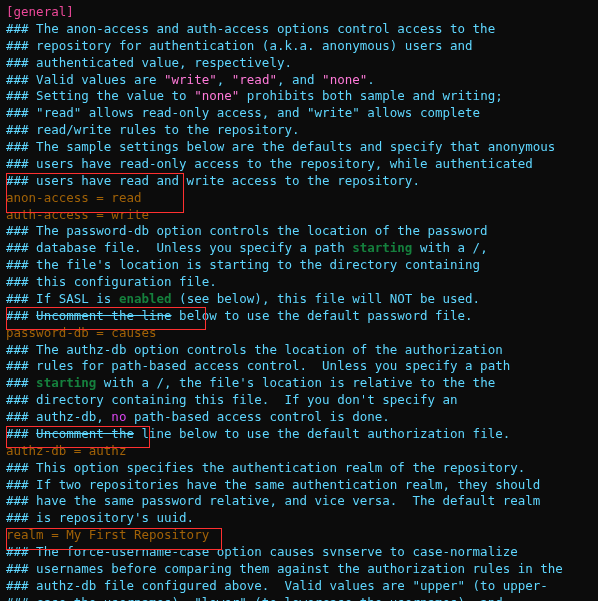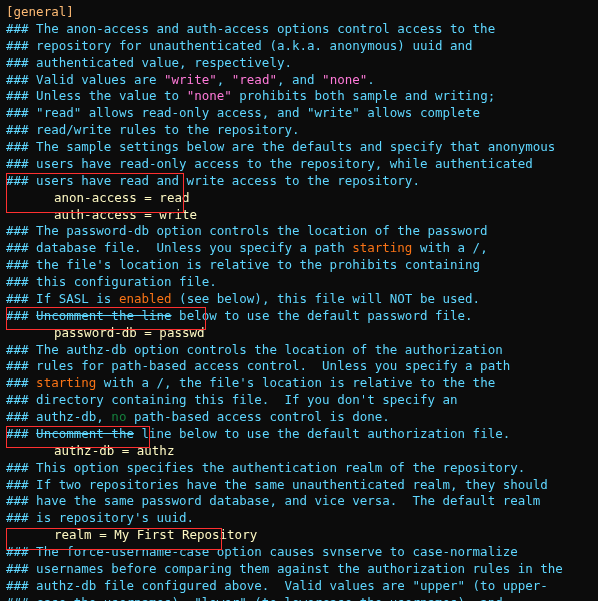"[general]" .sec { color: #fdba74 -> #ec4899 }
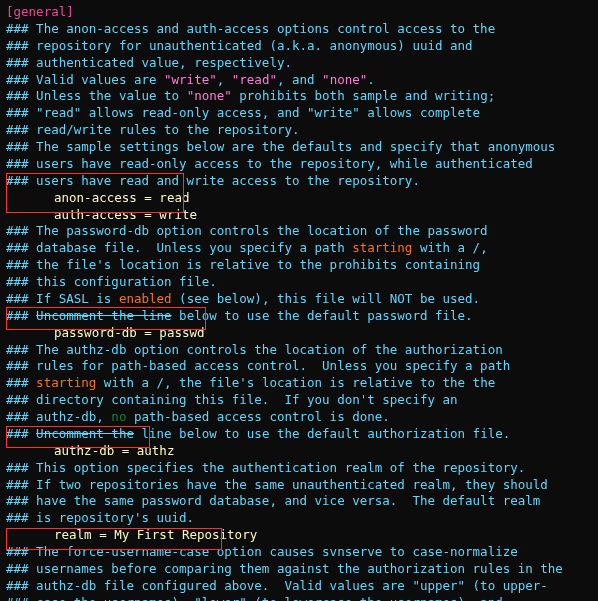"### repository for unauthenticated" span.cmt { text: unauthenticated (a.k.a. anonymous) uuid -> authentication (a.k.a. anonymous) users }
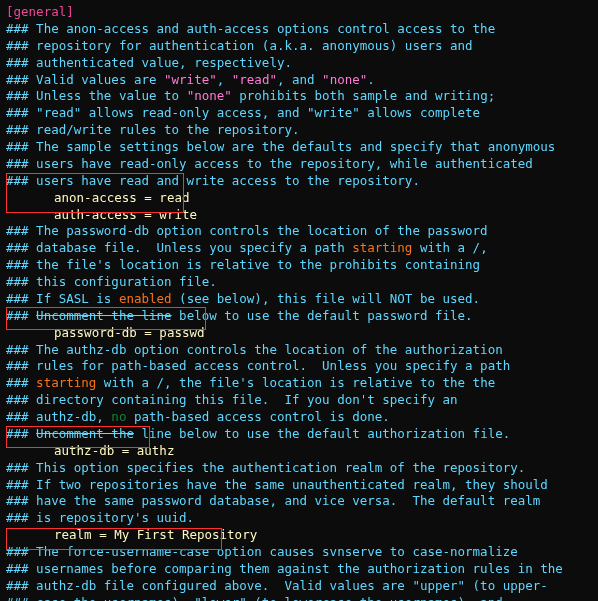"### Unless the value to" span { text: Unless -> Setting }
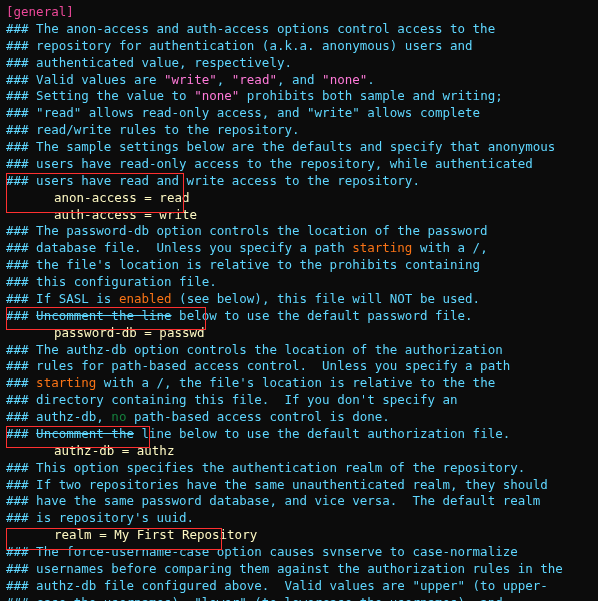"anon-access = read" .txt { color: #fef9c3 -> #a16207; margin-left: 48px -> none }
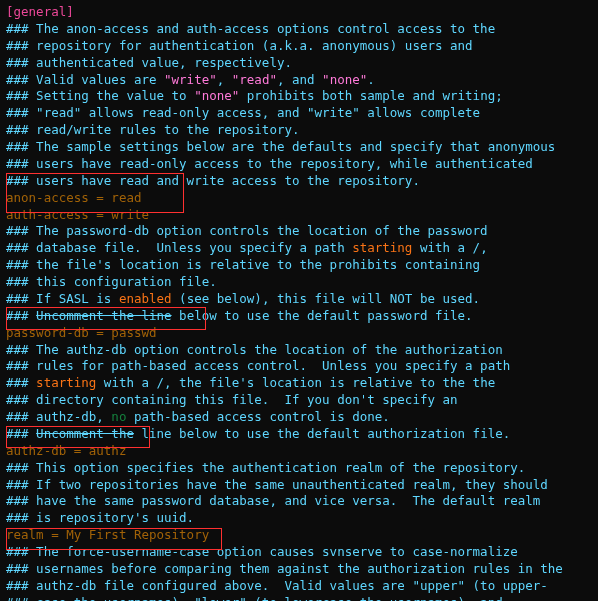"starting" .hl2 { color: #f97316 -> #15803d; font-weight: none -> bold }
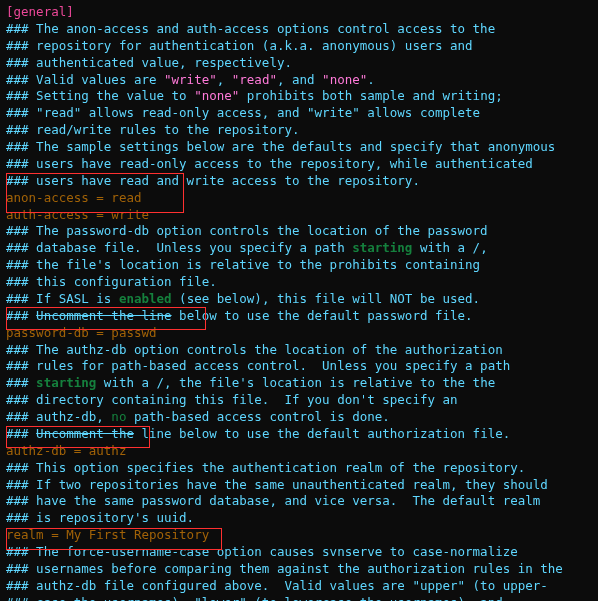"### the file's location is" span.cmt { text: relative to the prohibits -> starting to the directory }
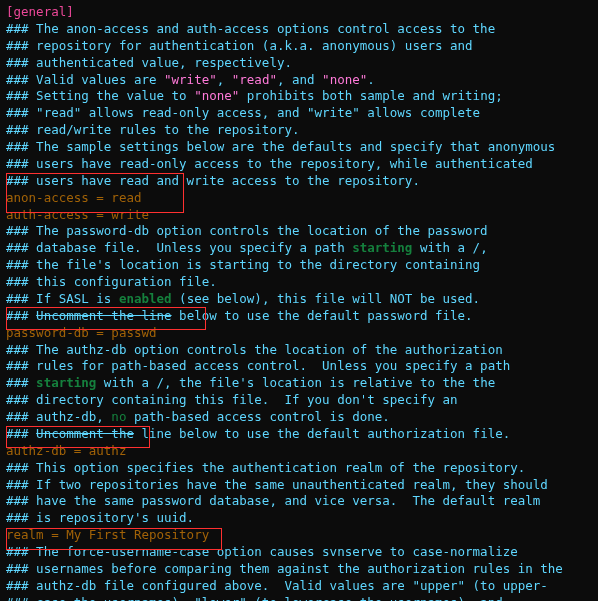"password-db = passwd" span.txt { text: passwd -> causes }
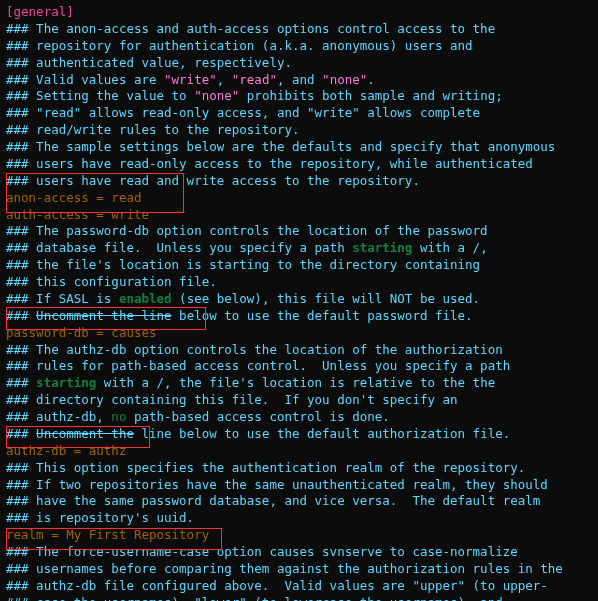"no" .hl3 { color: #15803d -> #d946ef }
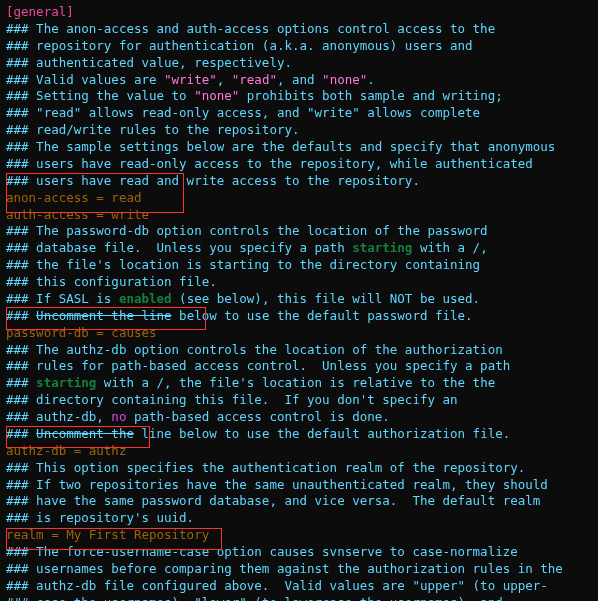"### If two repositories have" span.cmt { text: unauthenticated -> authentication }
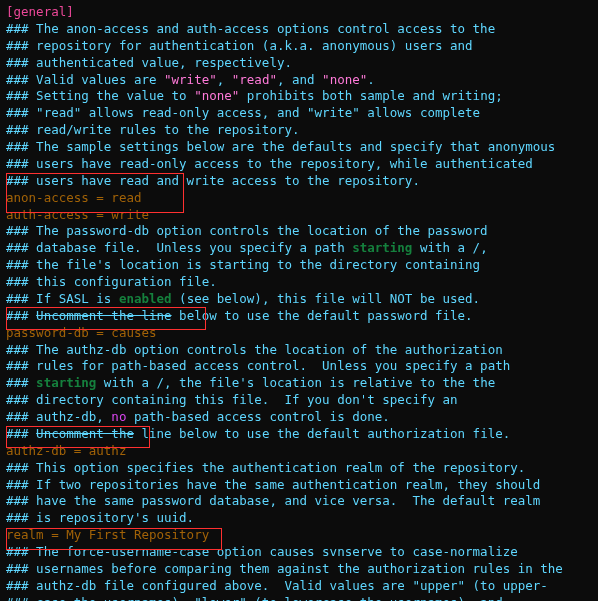"### have the same password" span.cmt { text: database -> relative }
